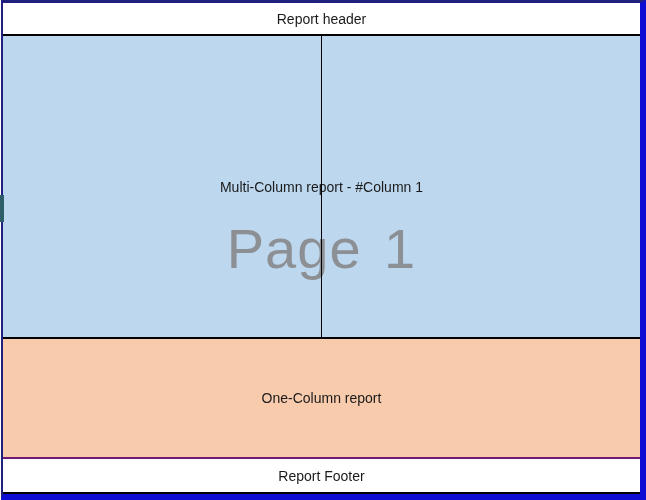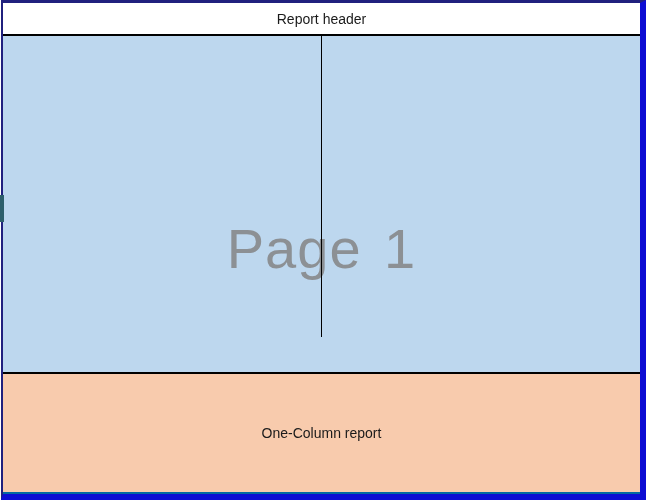"Multi-Column report - #Column 1" div.column { html: none -> <div> <span>Multi-Column report - #Column 1</span> </div> }
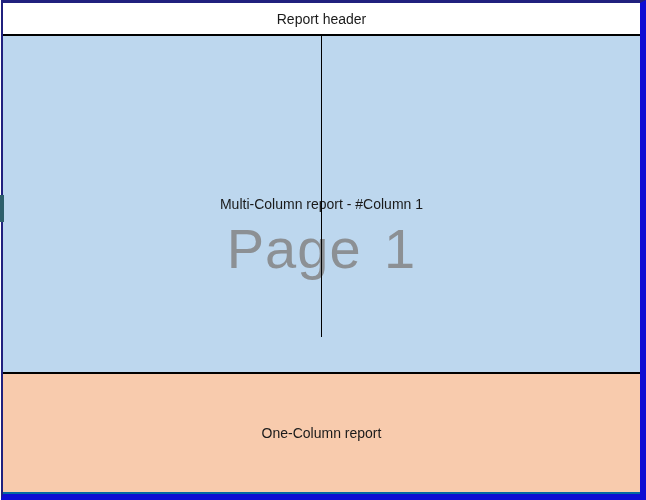"One-Column report" .band-one-column { border-bottom: 2px solid #0369a1 -> 2px solid #701a75 }
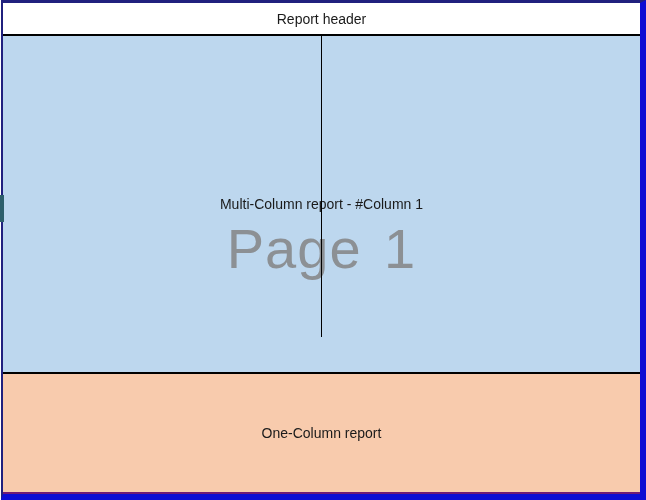"Report Footer" div.band { html: none -> <div> <span>Report Footer</span> </div> }
